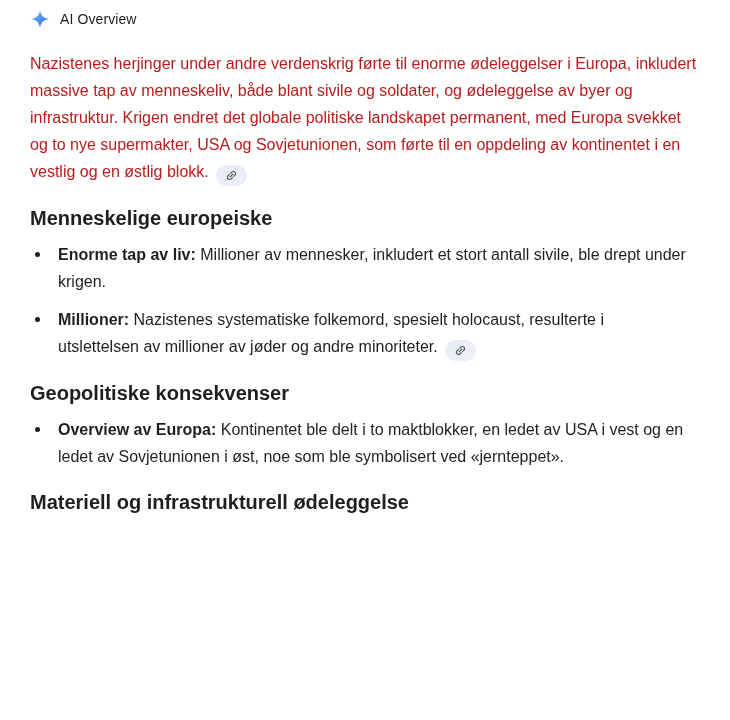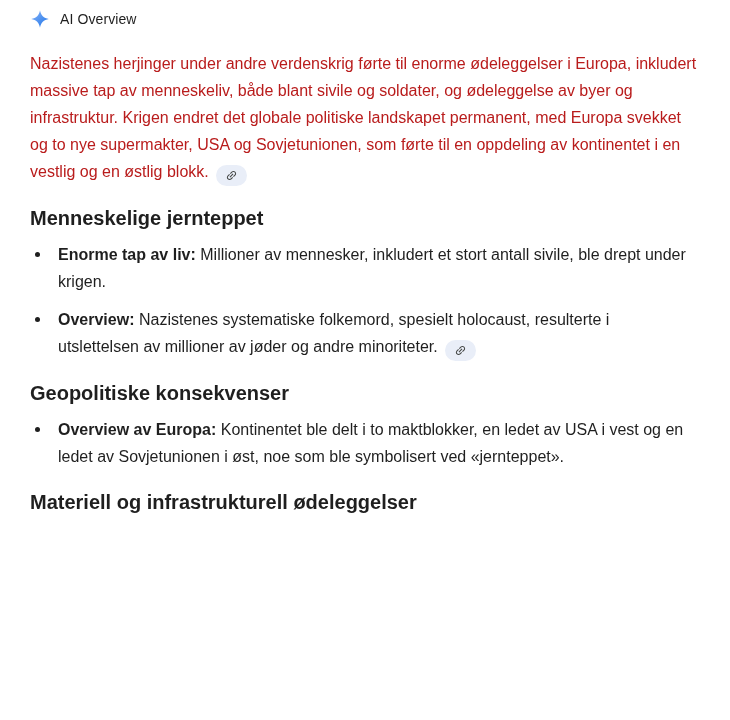"Menneskelige jernteppet" h2.section-heading { text: jernteppet -> europeiske }
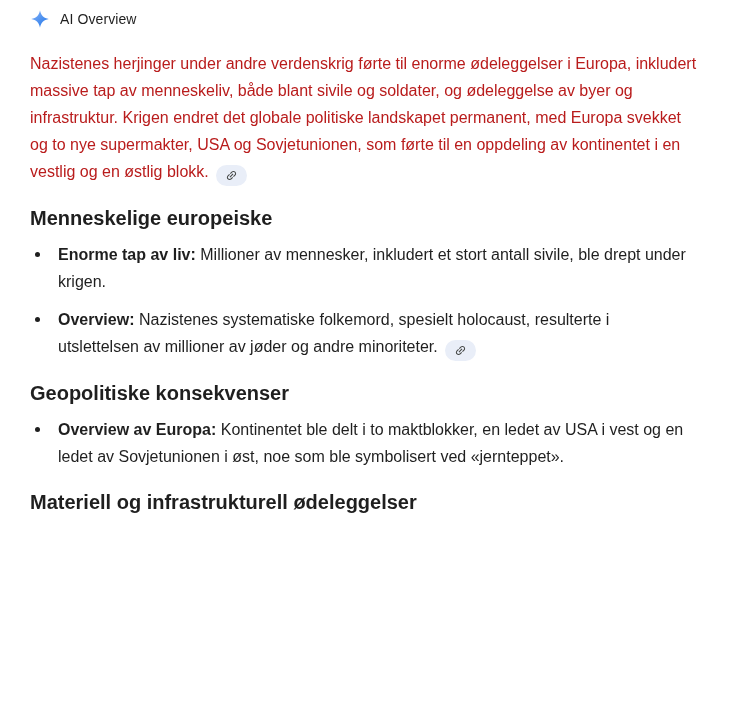"Overview:" span.lead { text: Overview -> Millioner }
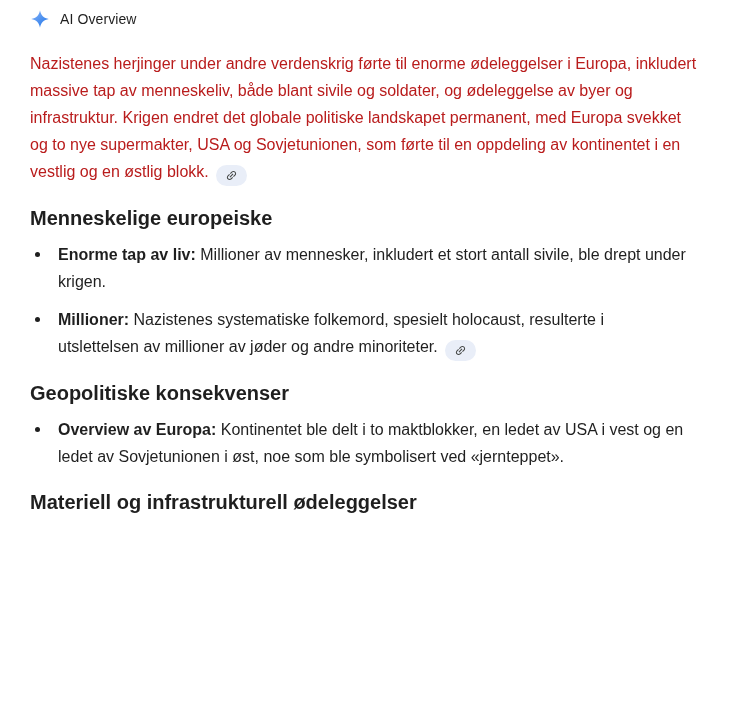"Materiell og infrastrukturell" h2.section-heading { text: ødeleggelser -> ødeleggelse }
